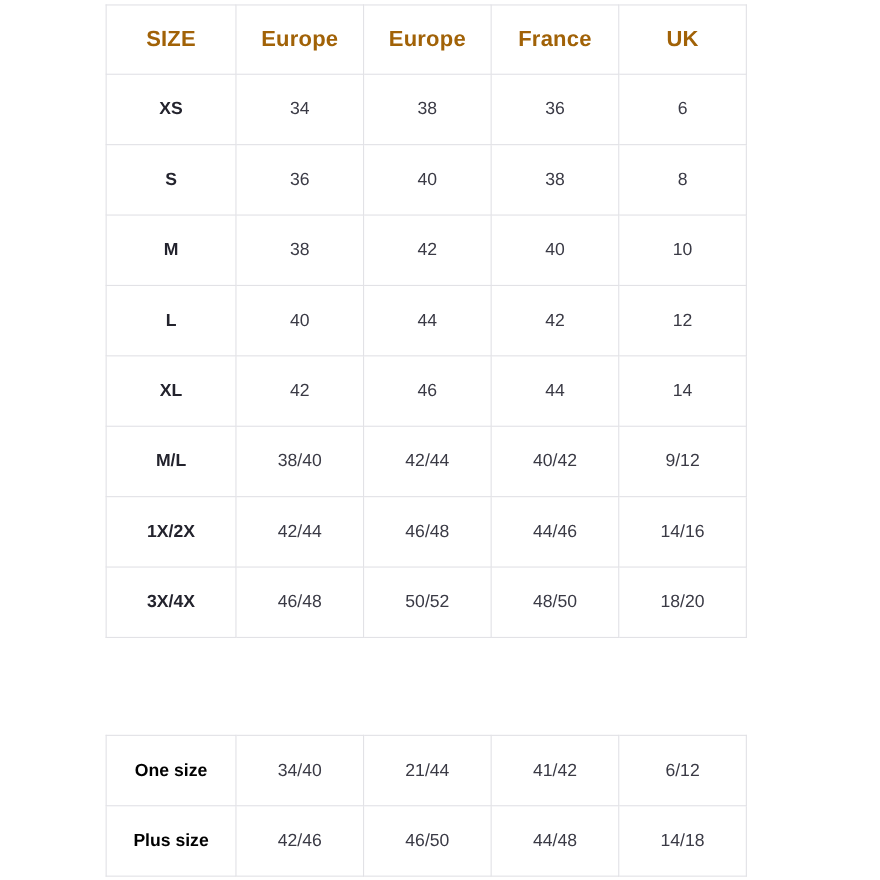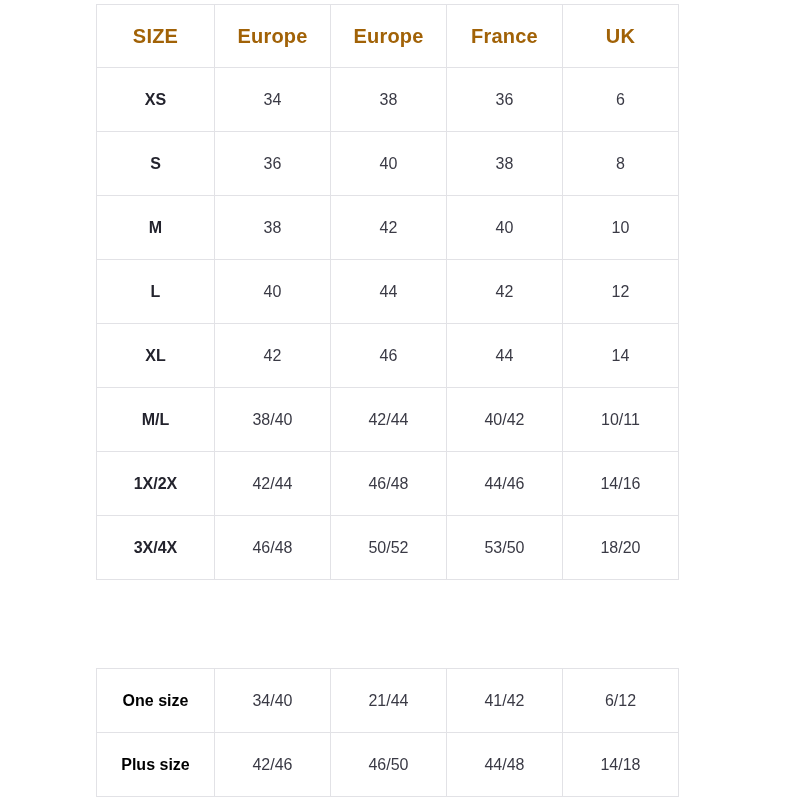"10/11" td { text: 10/11 -> 9/12 }
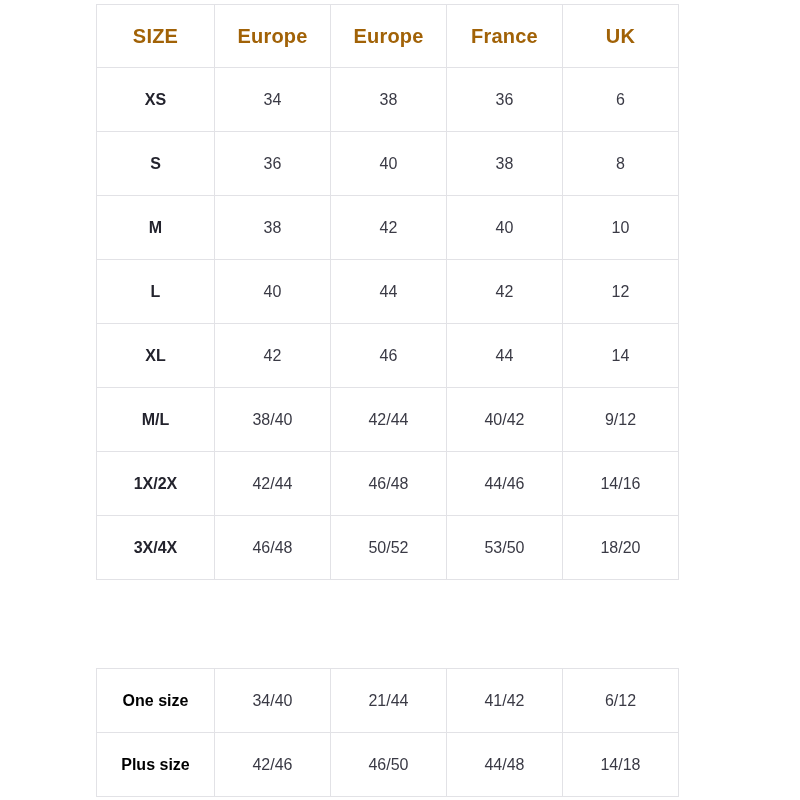"53/50" td { text: 53/50 -> 48/50 }
